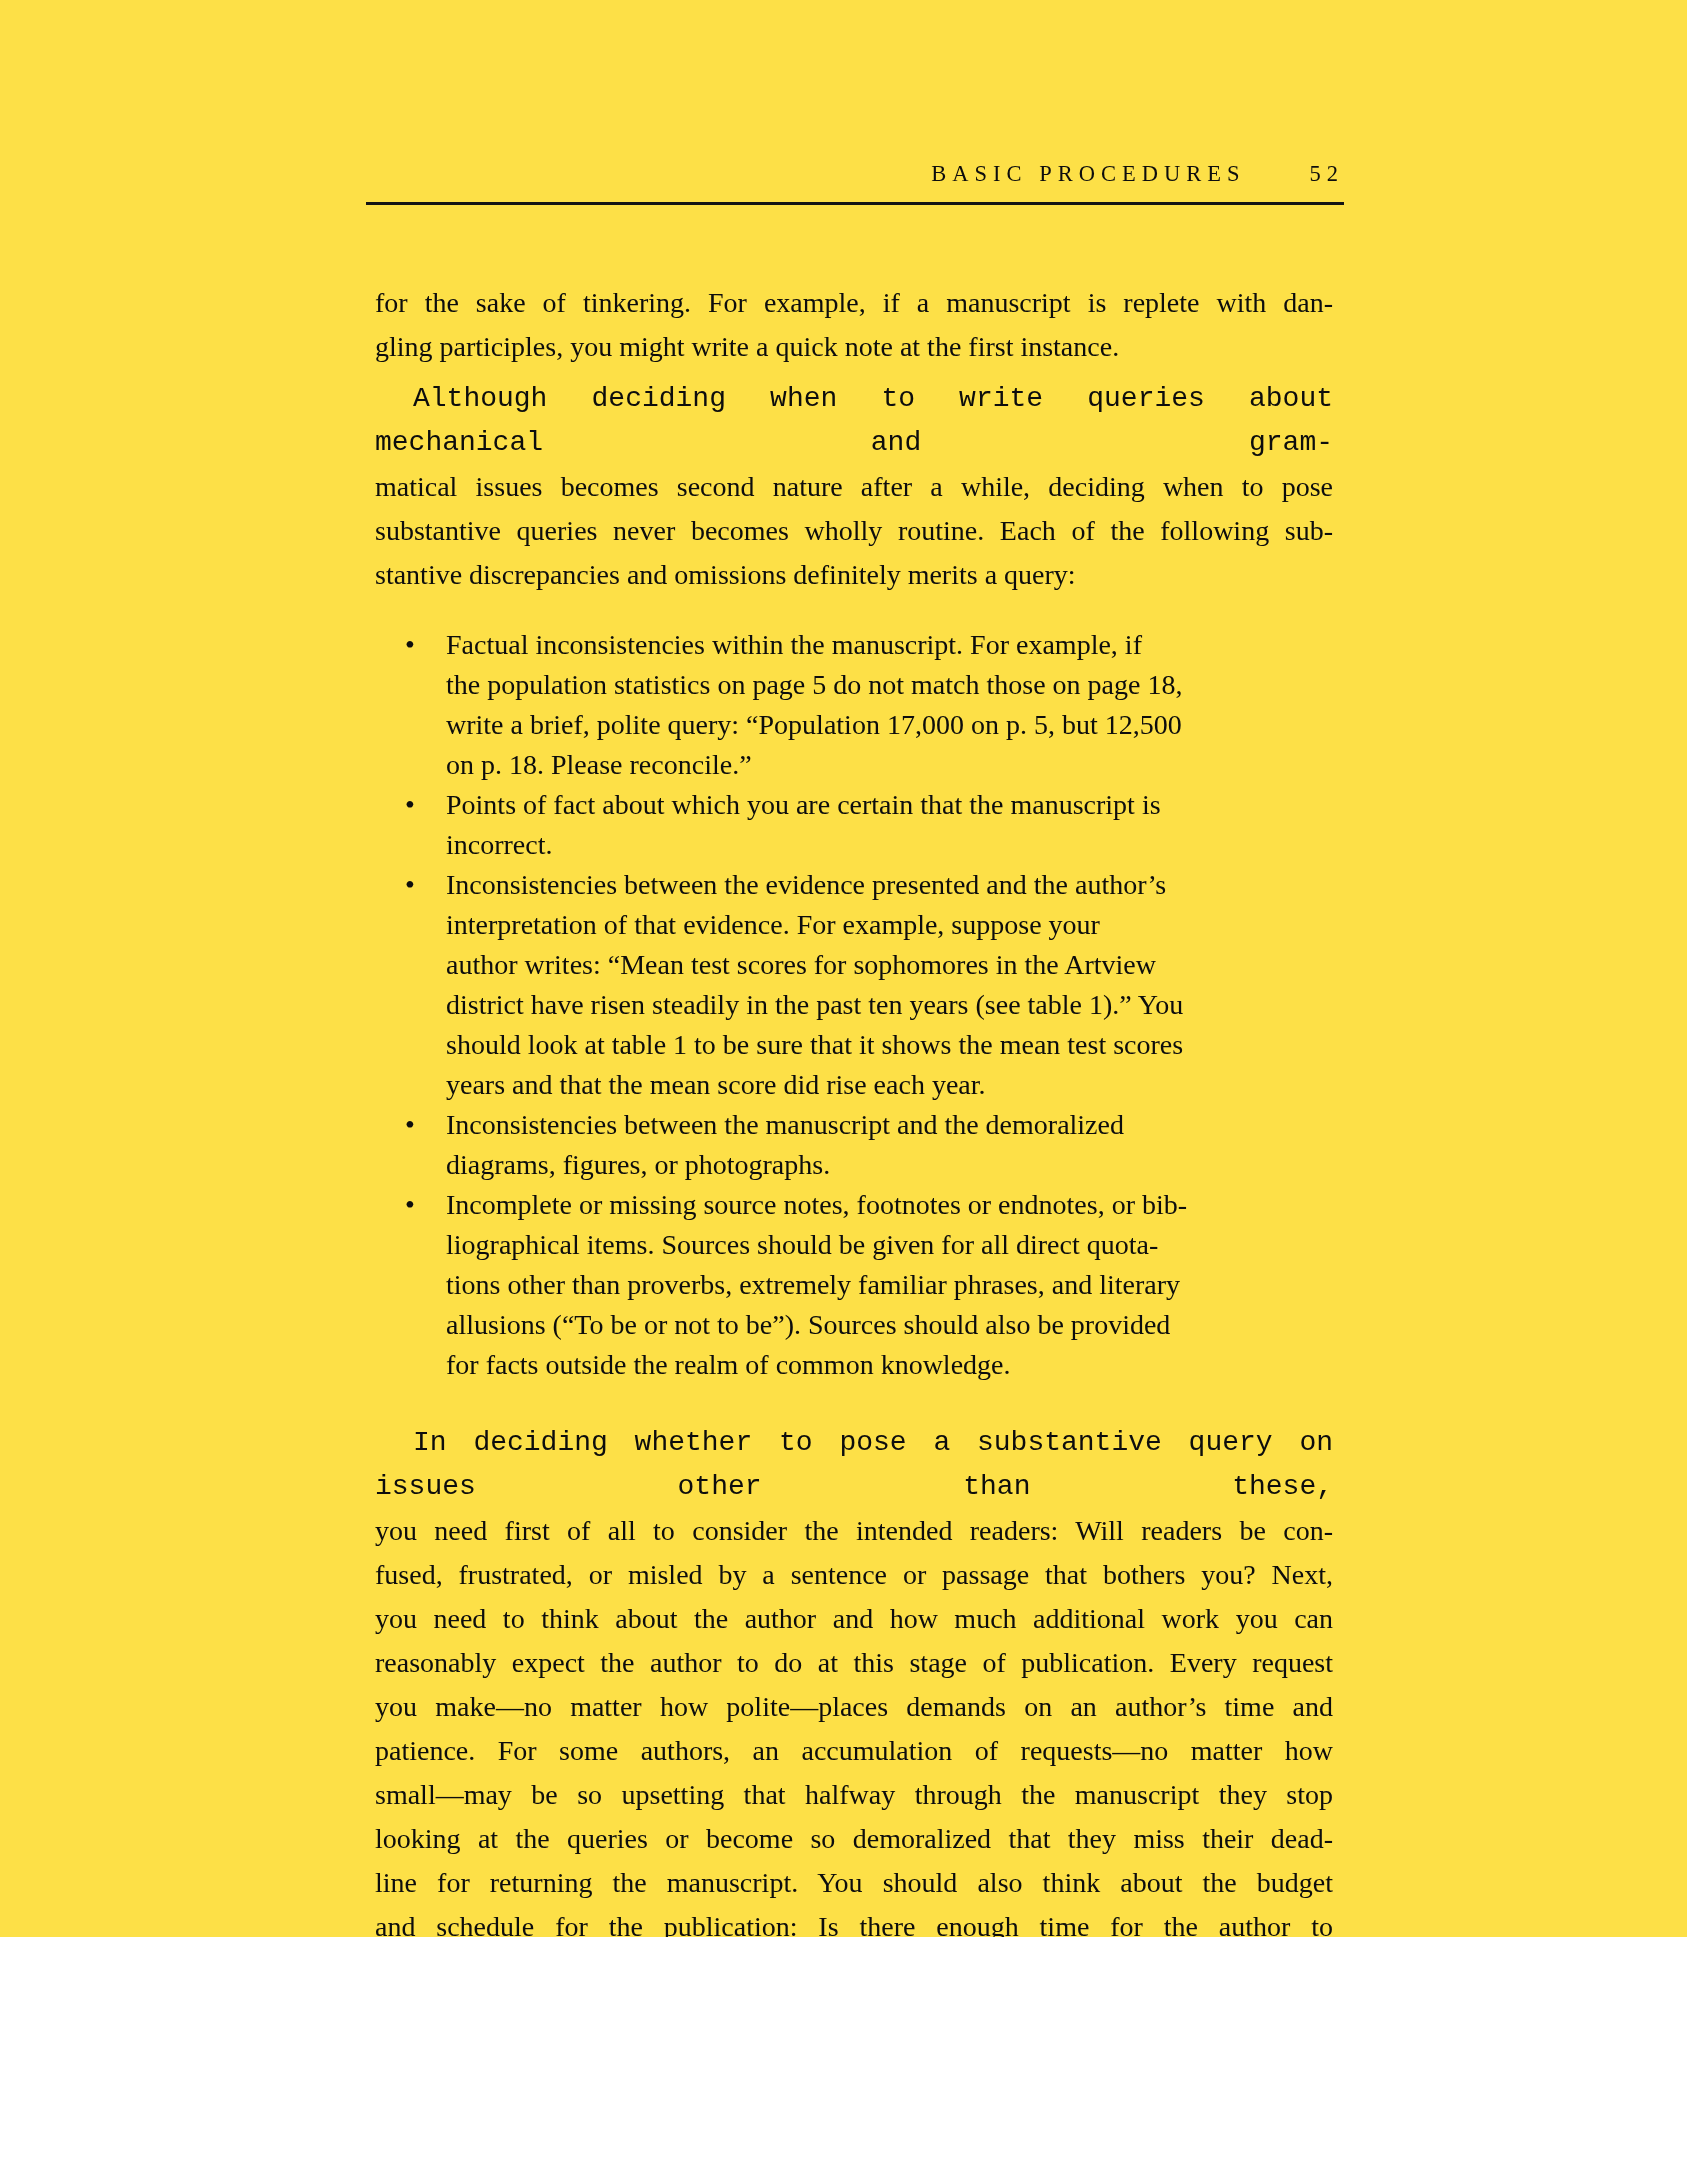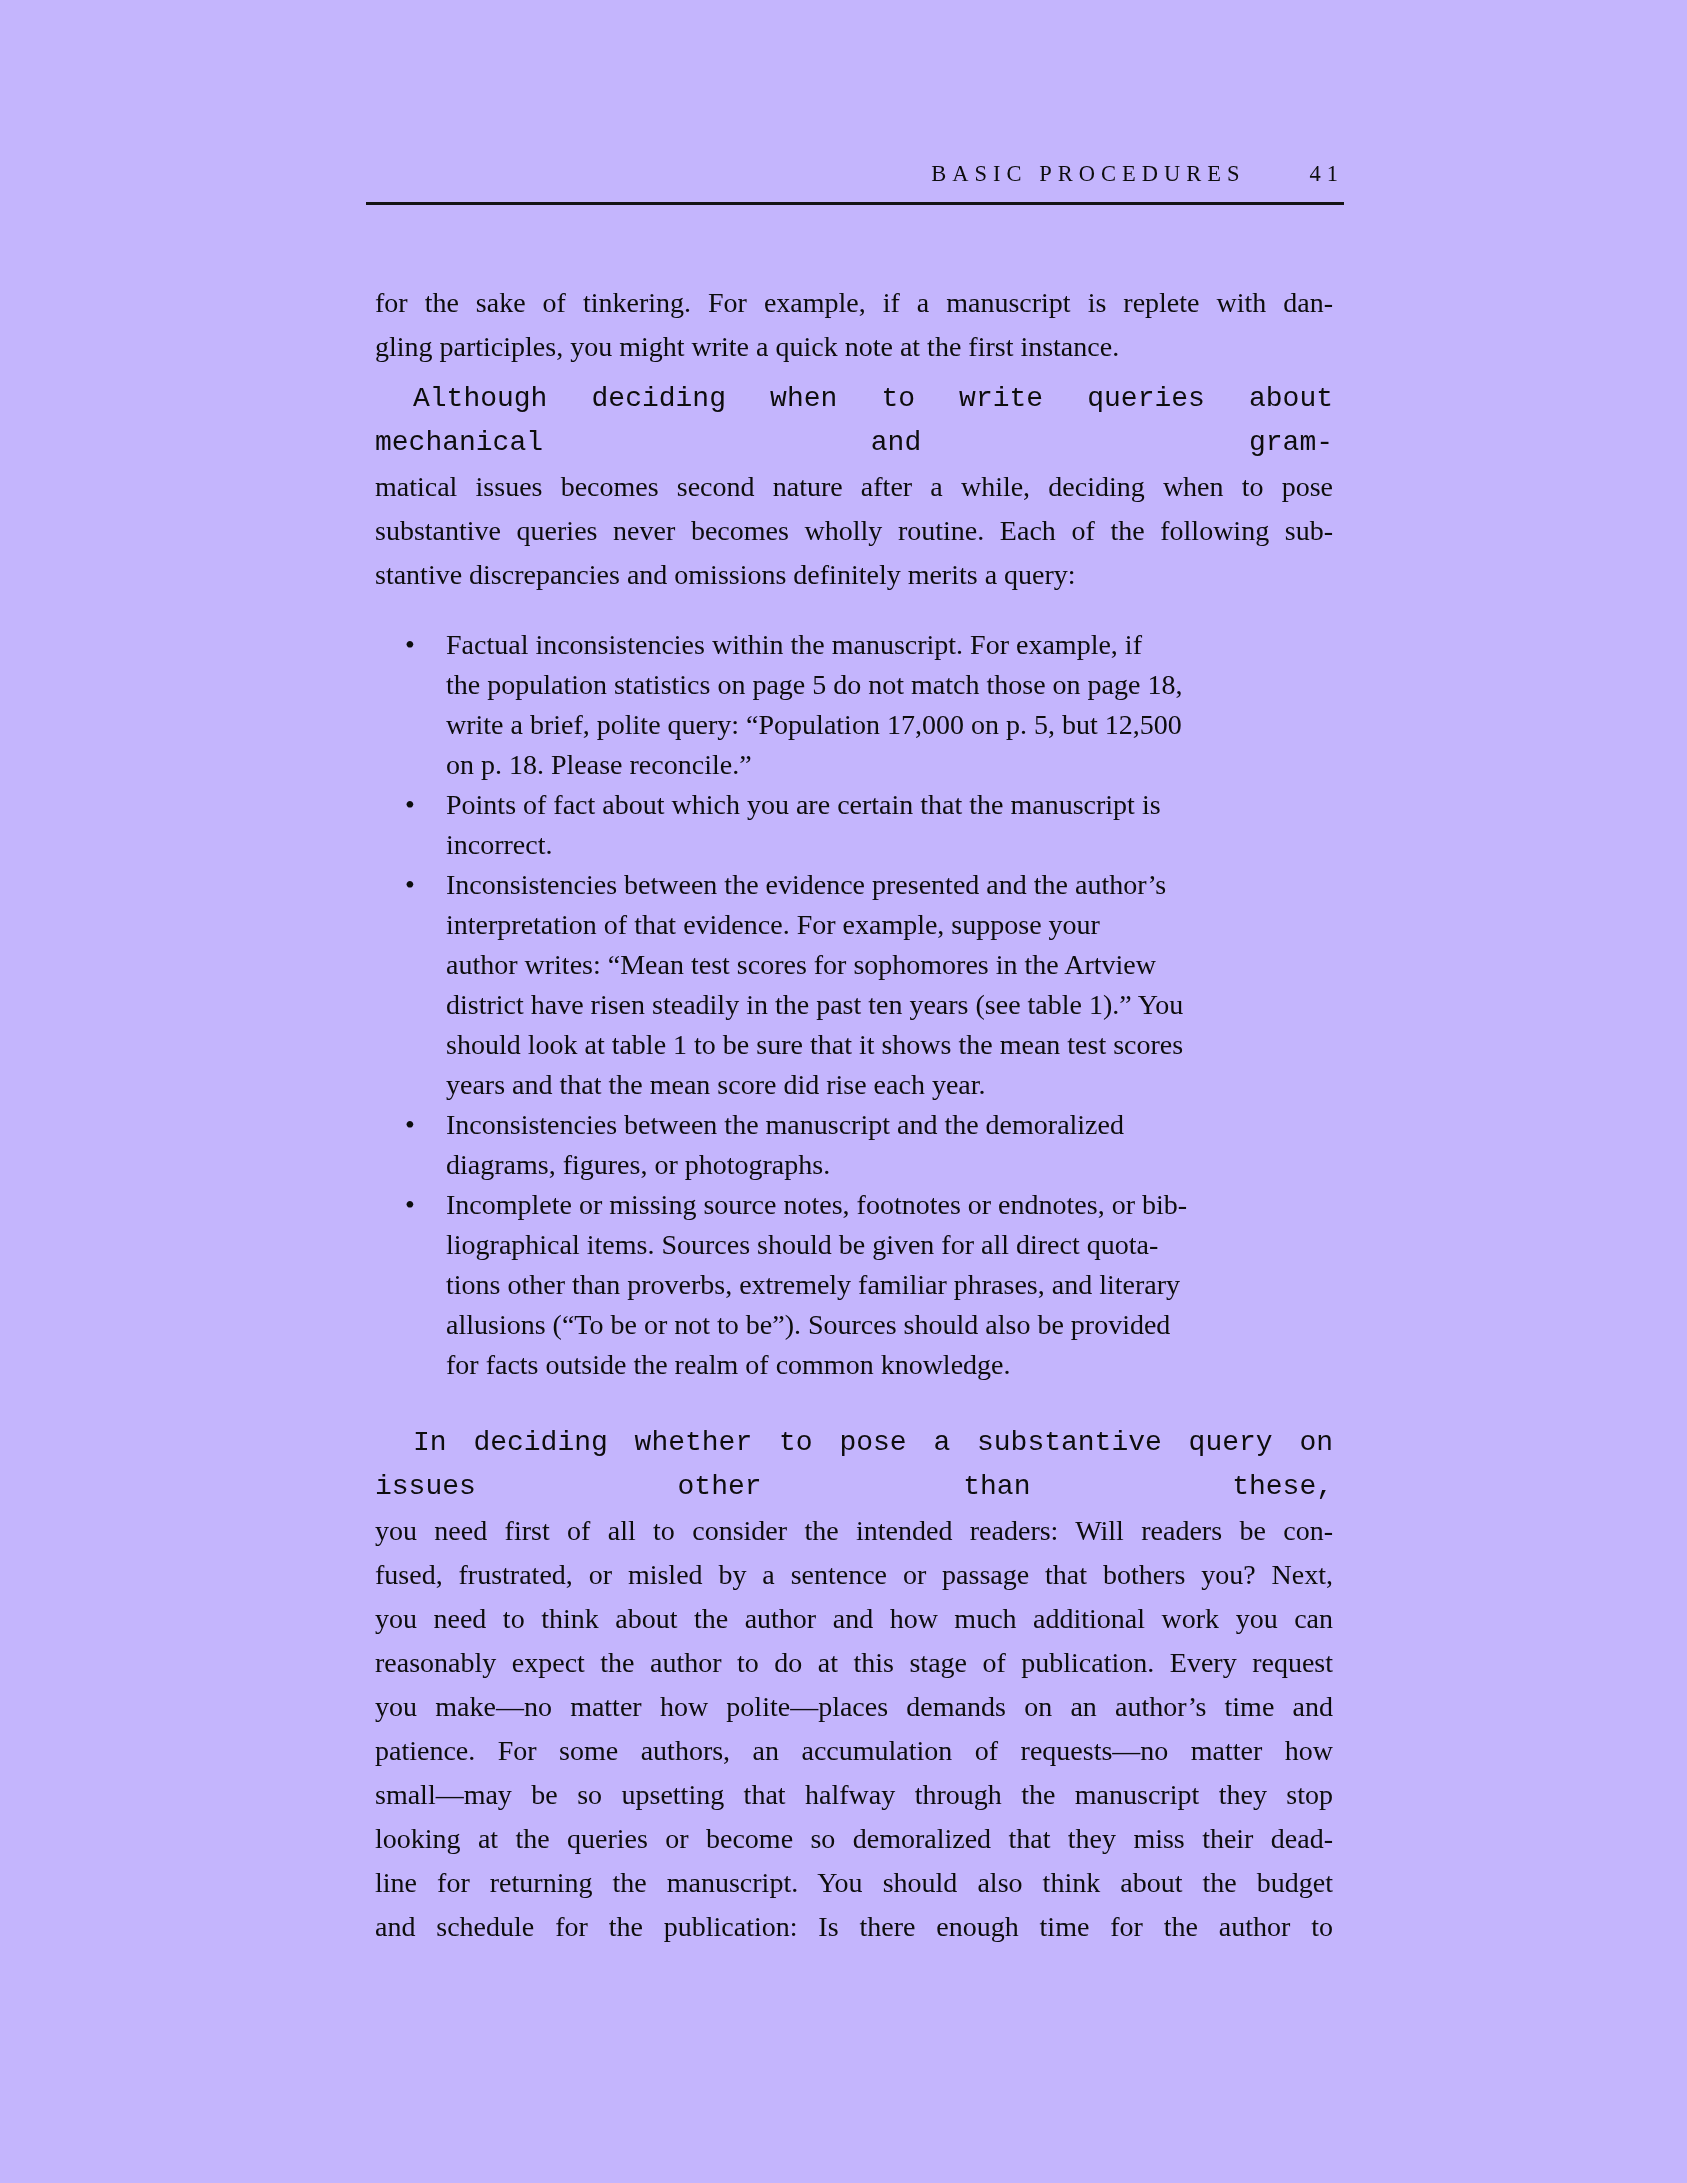"BASIC PROCEDURES" .page { background: #c4b5fd -> #fde047; height: 2183px -> 1937px }
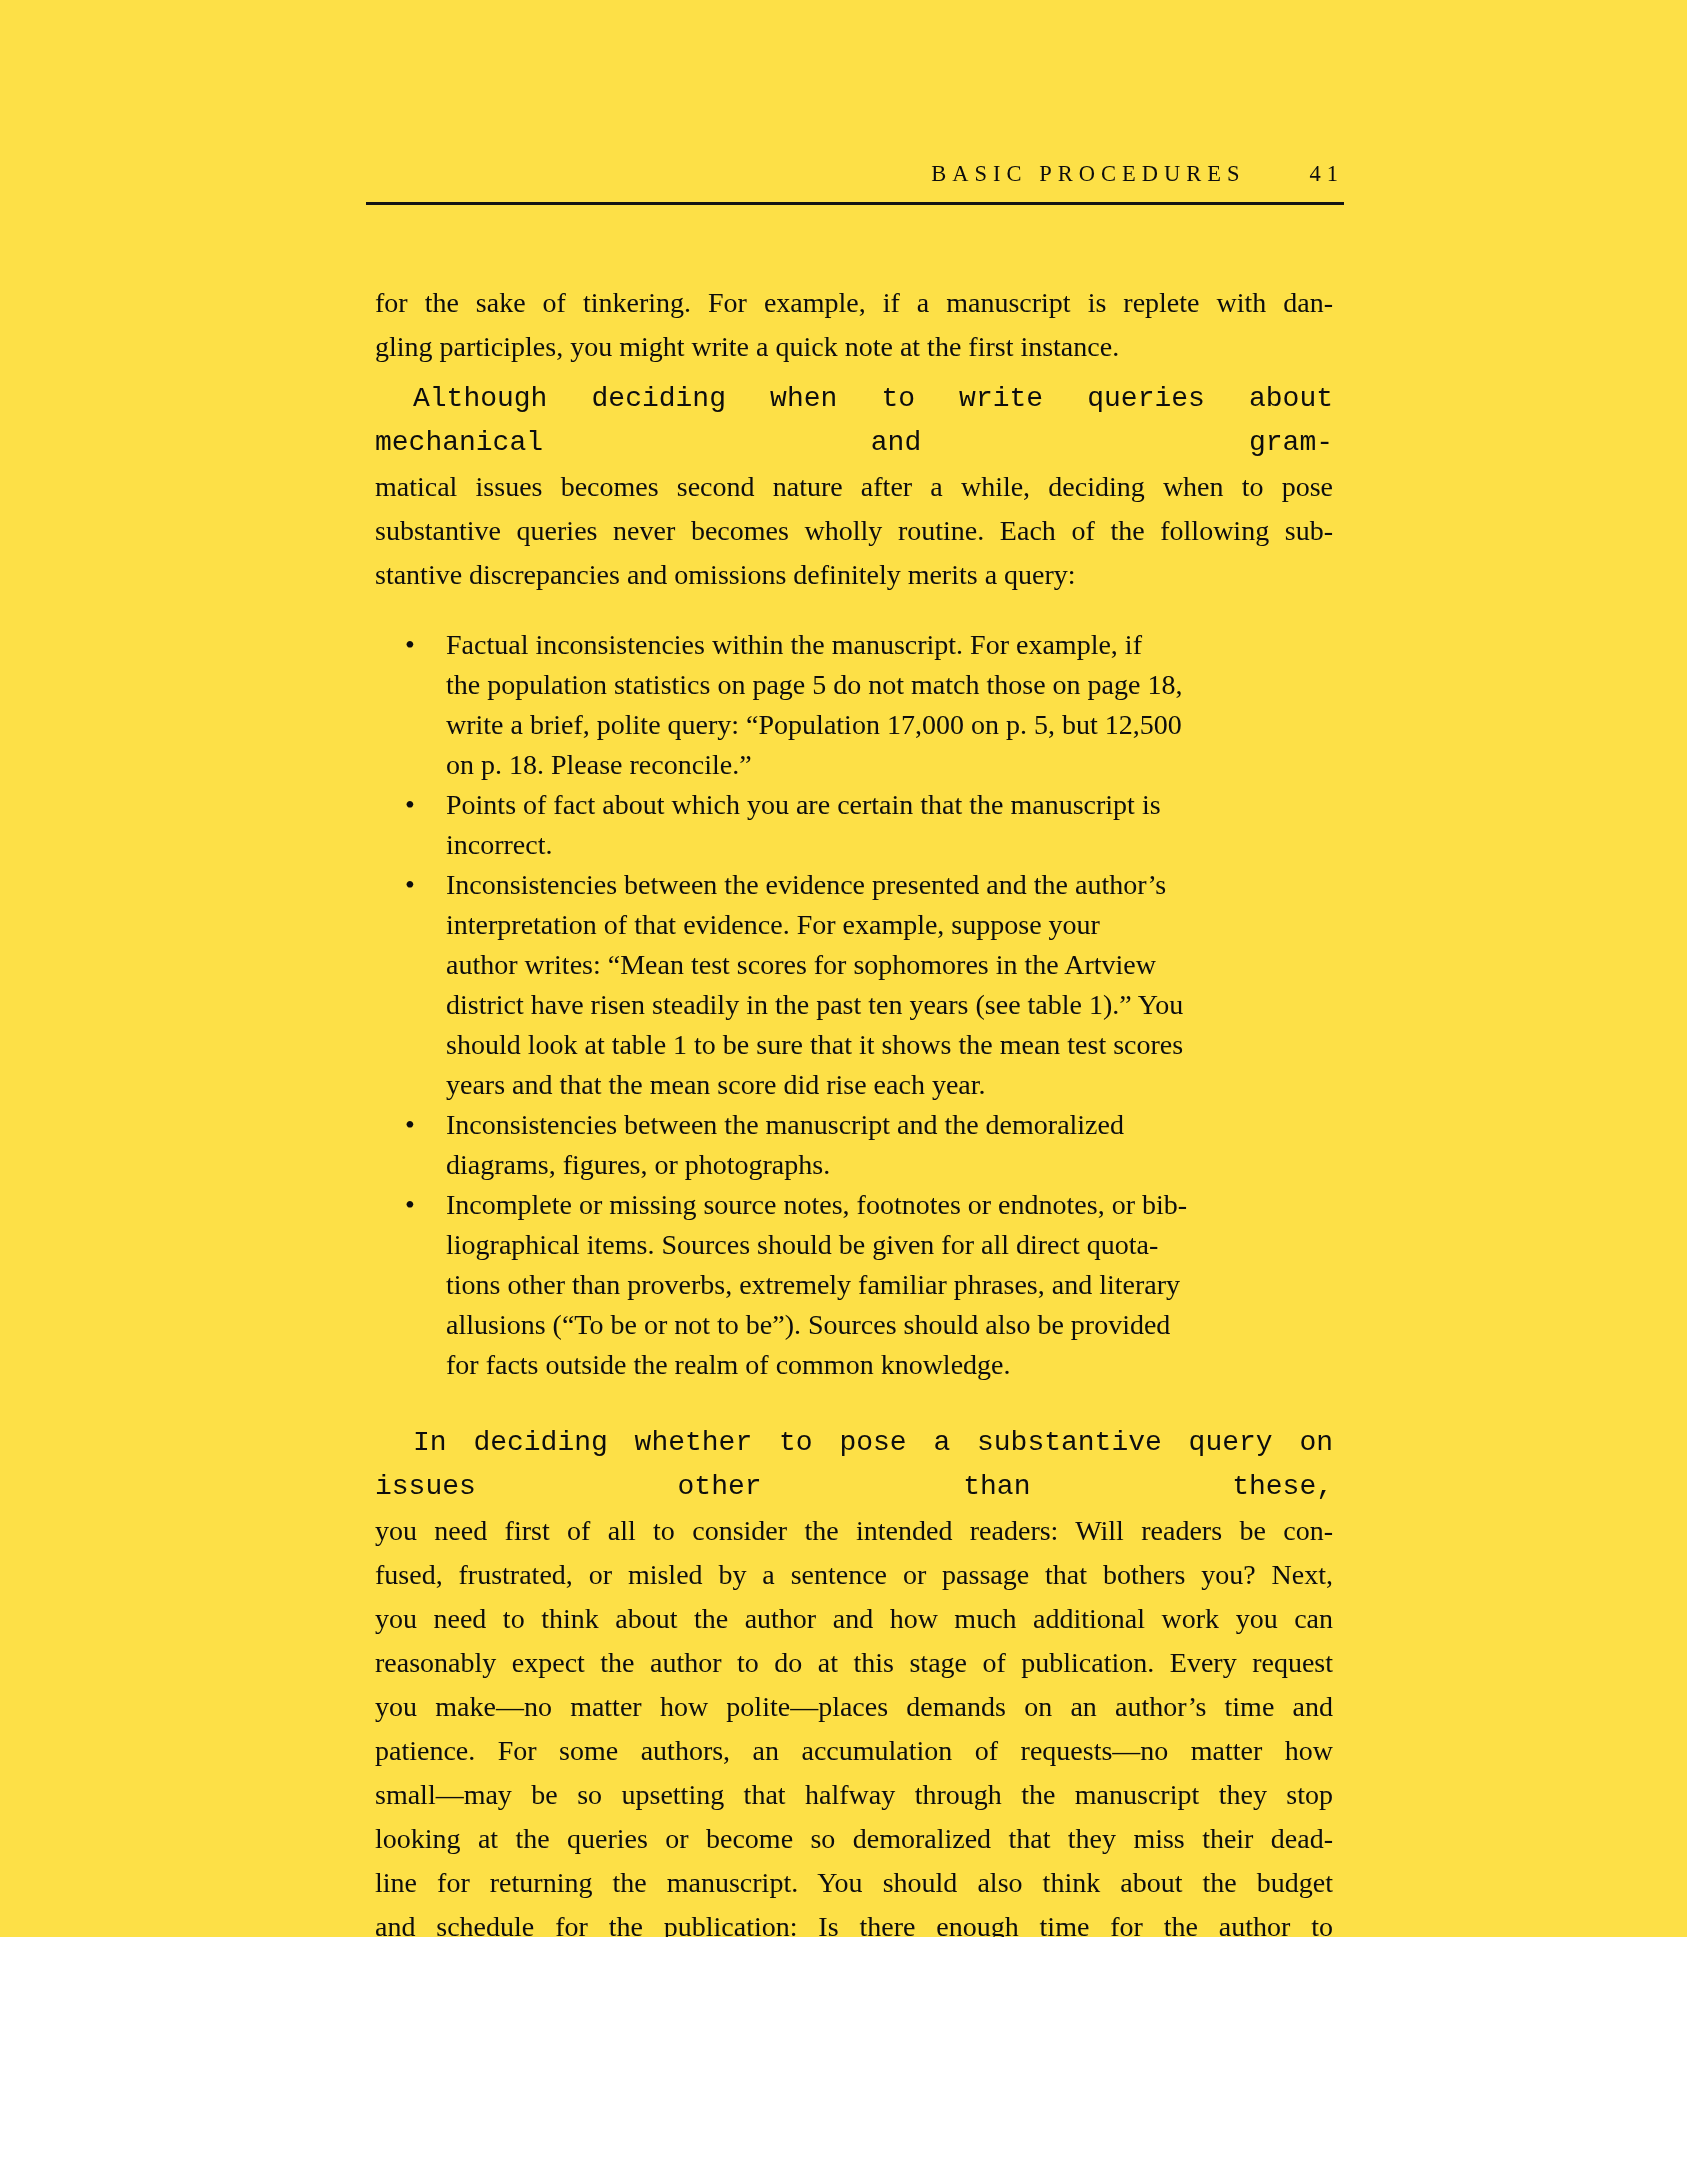"41" span.page-number { text: 41 -> 52 }
